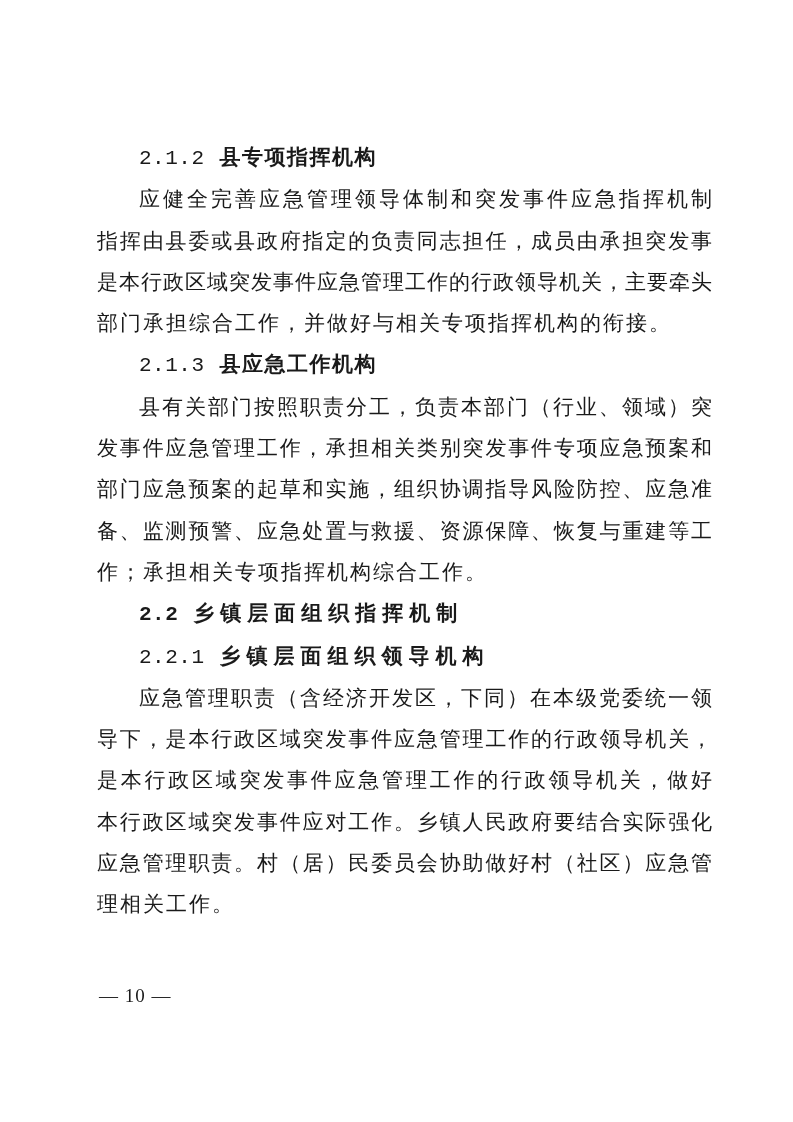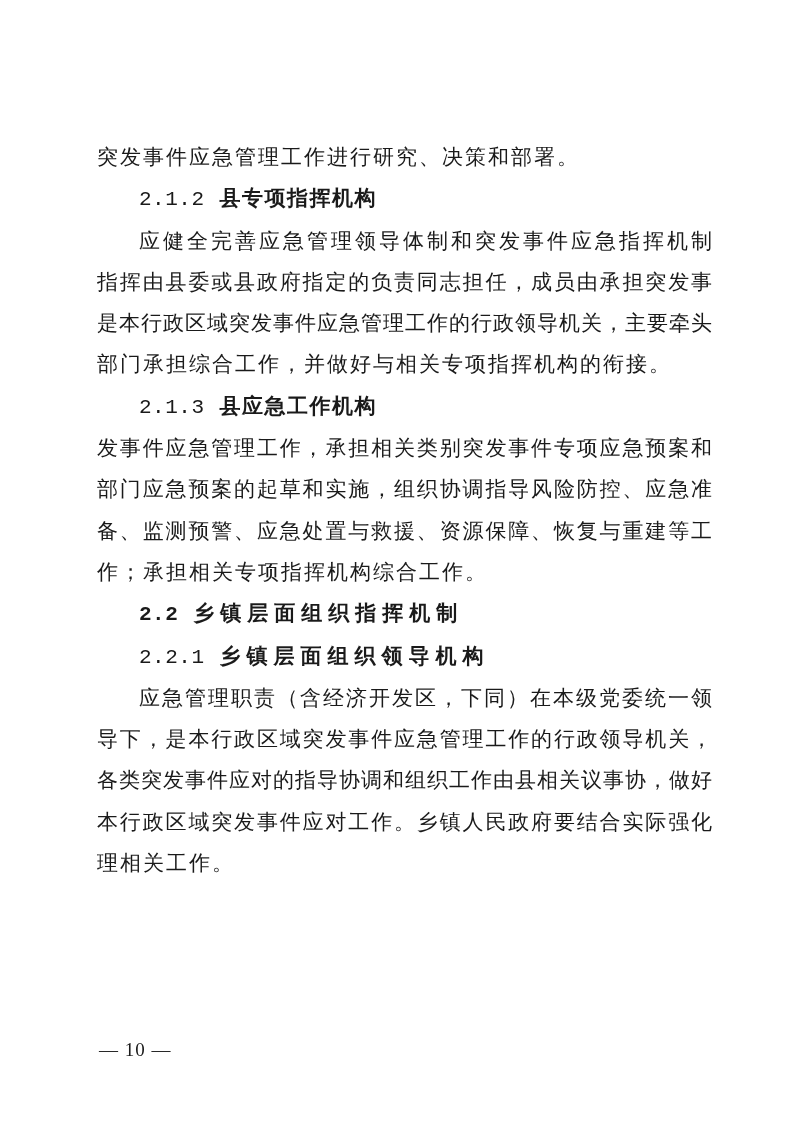"突发事件应急管理工作进行研究、决策和部署。" div.line { html: <div>突发事件应急管理工作进行研究、决策和部署。</div> -> none }
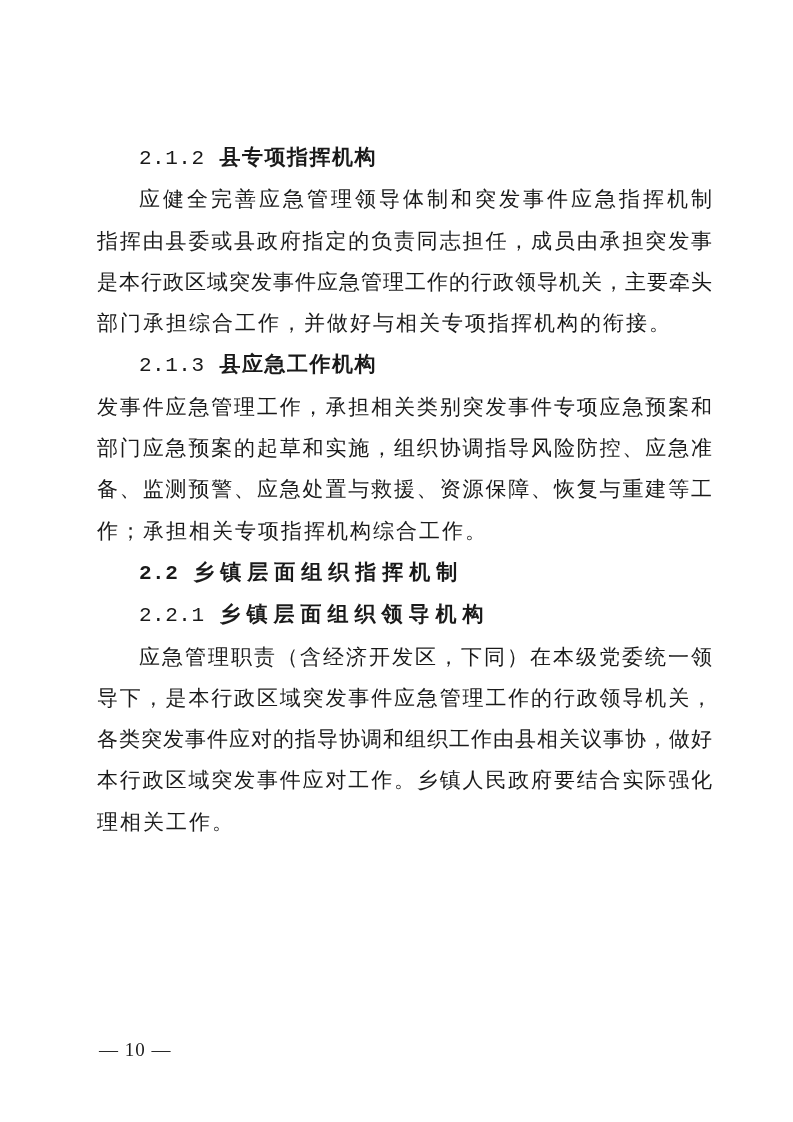"县有关部门按照职责分工，负责本部门（行业、领域）突" div.line { html: none -> <div>县有关部门按照职责分工，负责本部门（行业、领域）突</div> }
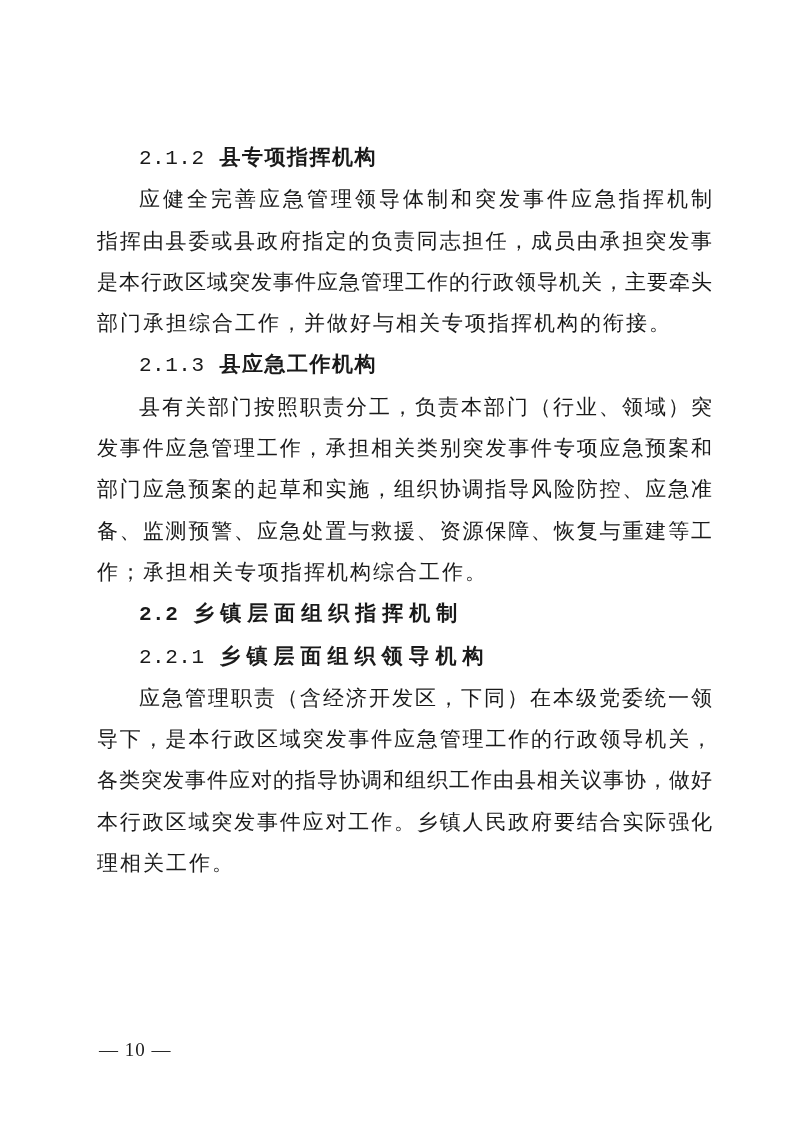"各类突发事件应对的指导协调和组织工作由县相关议事协，做好" div.line { text: 各类突发事件应对的指导协调和组织工作由县相关议事协 -> 是本行政区域突发事件应急管理工作的行政领导机关 }
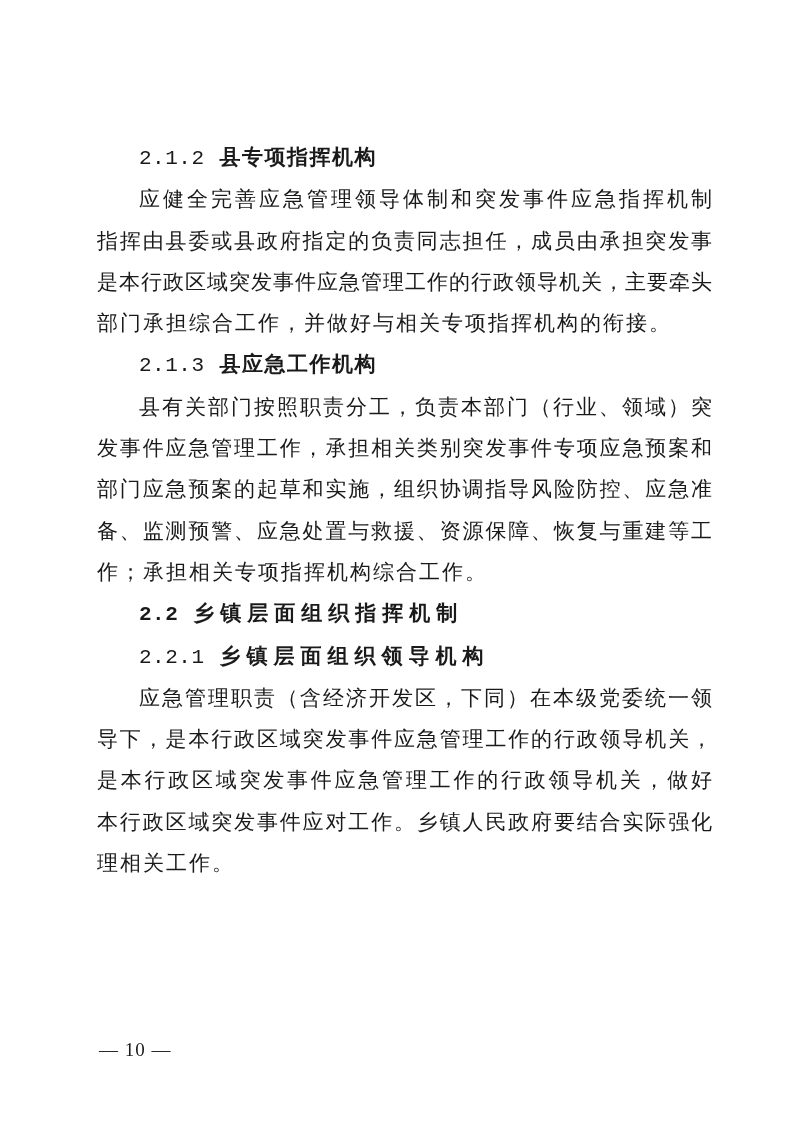"应急管理职责。村（居）民委员会协助做好村（社区）应急管" div.line { html: none -> <div>应急管理职责。村（居）民委员会协助做好村（社区）应急管</div> }
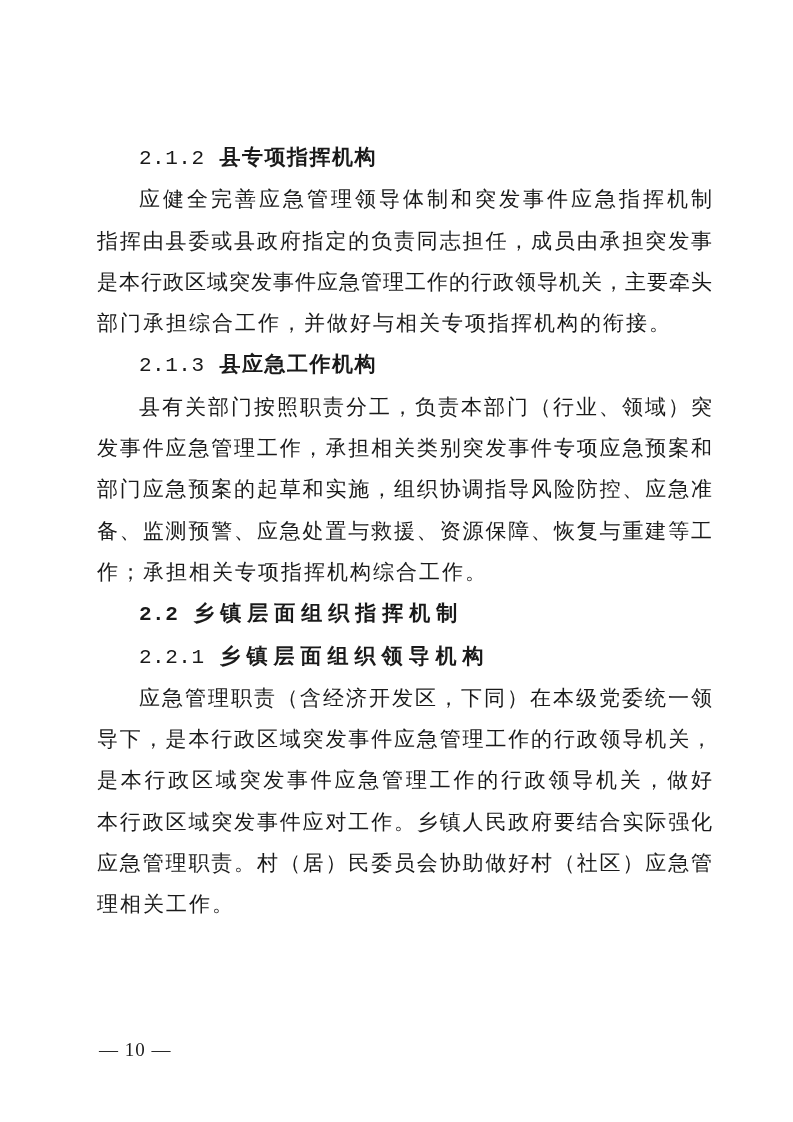"— 10 —" .footer { top: 1038px -> 984px }
